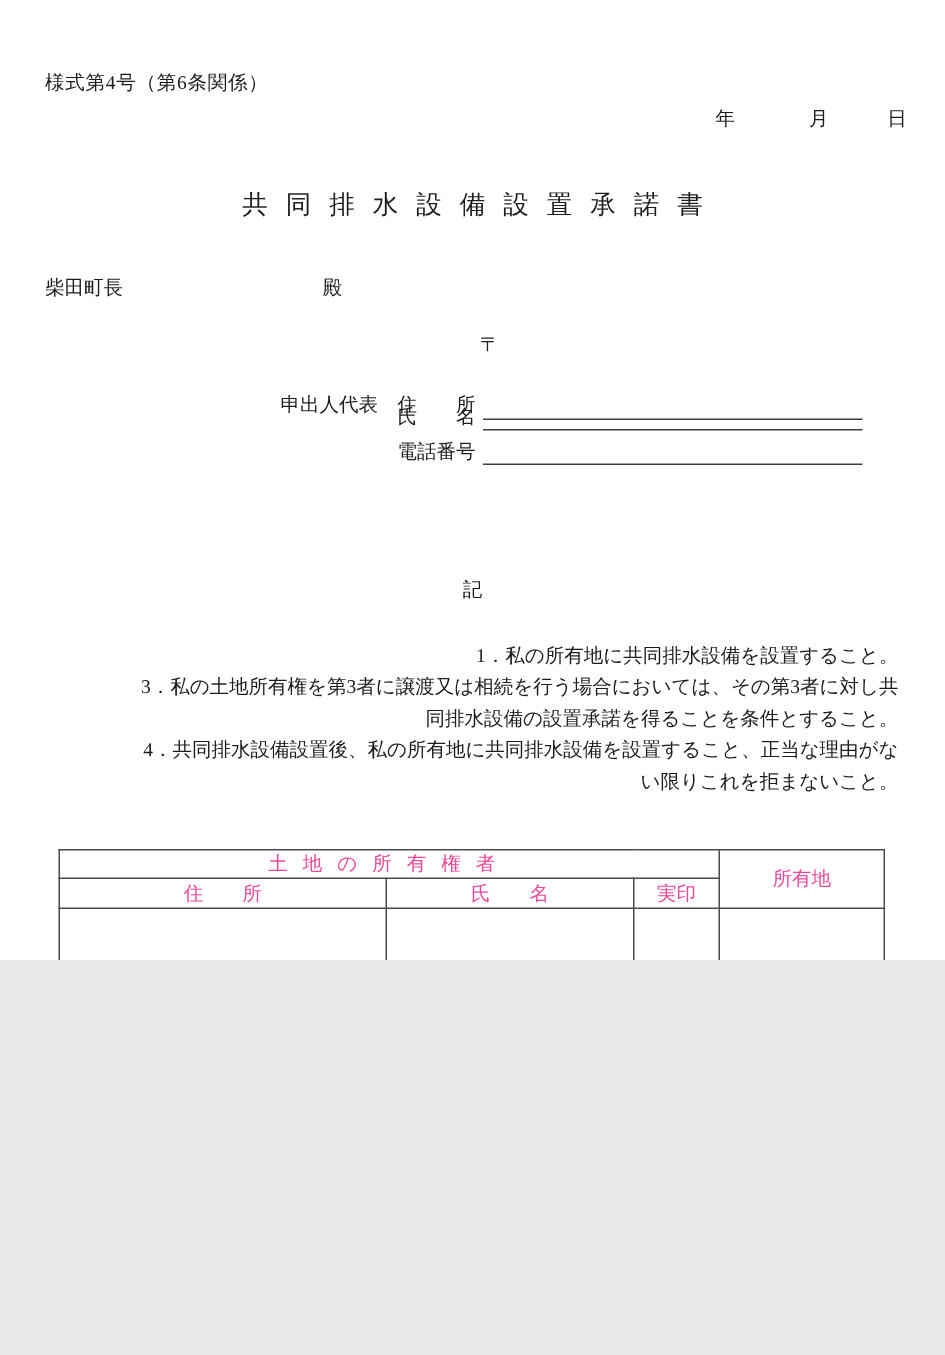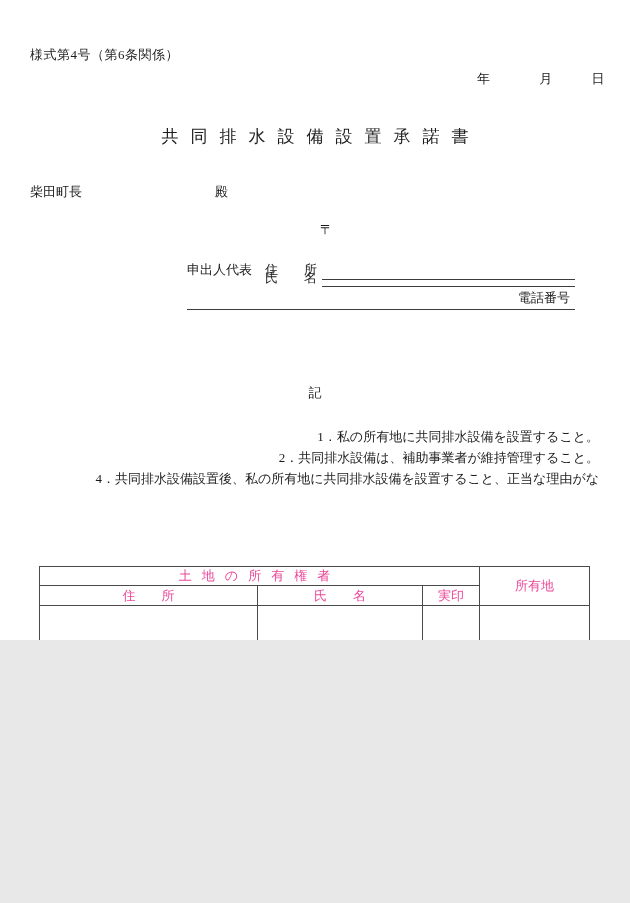"電話番号" .r3 { flex-direction: column -> none }
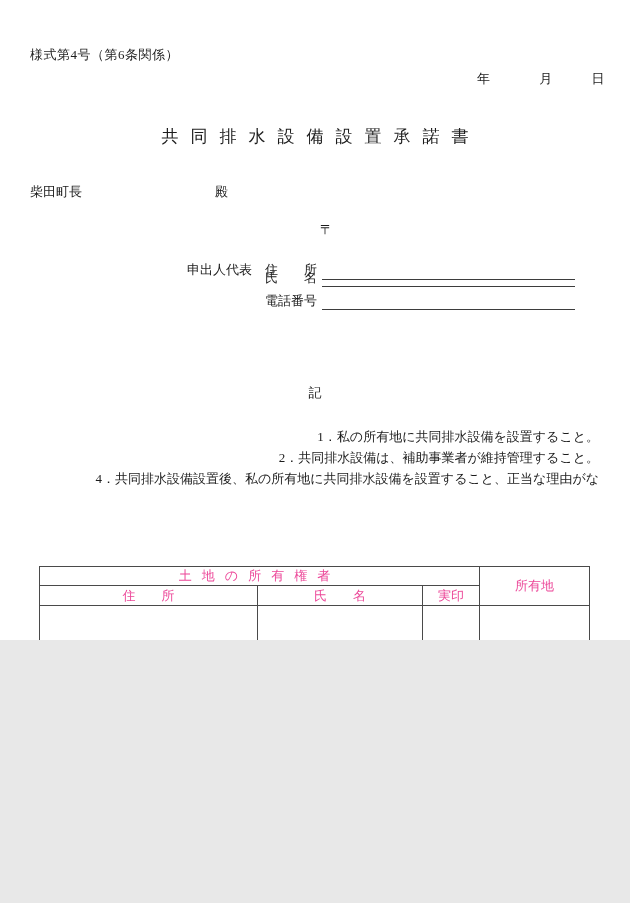"3．私の土地所有権を第3者に譲渡又は相続を行う場合においては、その第3者に対し共" div { html: none -> <div> <div><span>3．</span><span>私の土地所有権を第3者に譲渡又は相続を行う場合においては、その第3者に対し共</span></div> <div>同排水設備の設置承諾を得ることを条件とすること。</div> </div> }
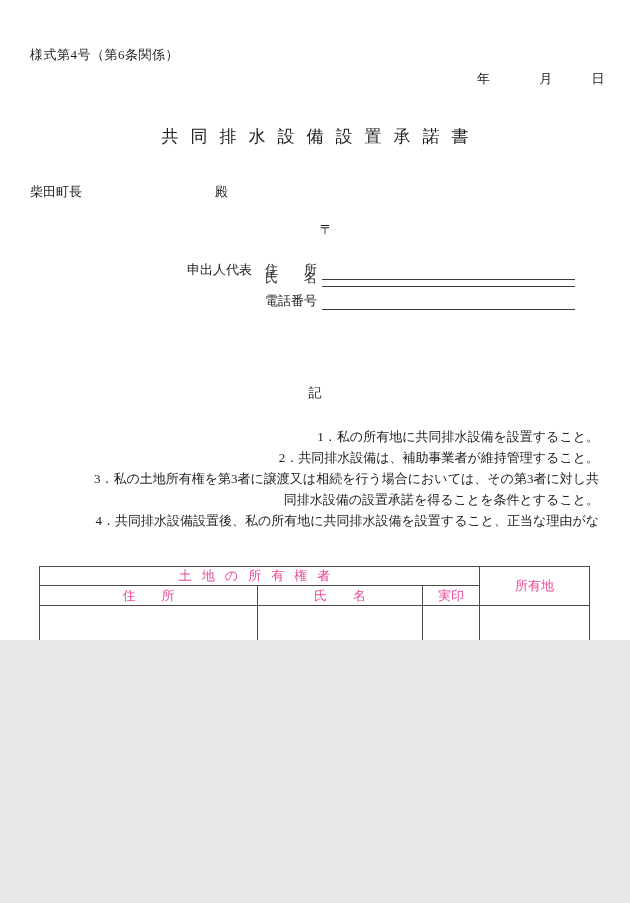"2．共同排水設備は、補助事業者が維持管理すること。" div { html: <div> <div><span>2．</span><span>共同排水設備は、補助事業者が維持管理すること。</span></div> </div> -> none }
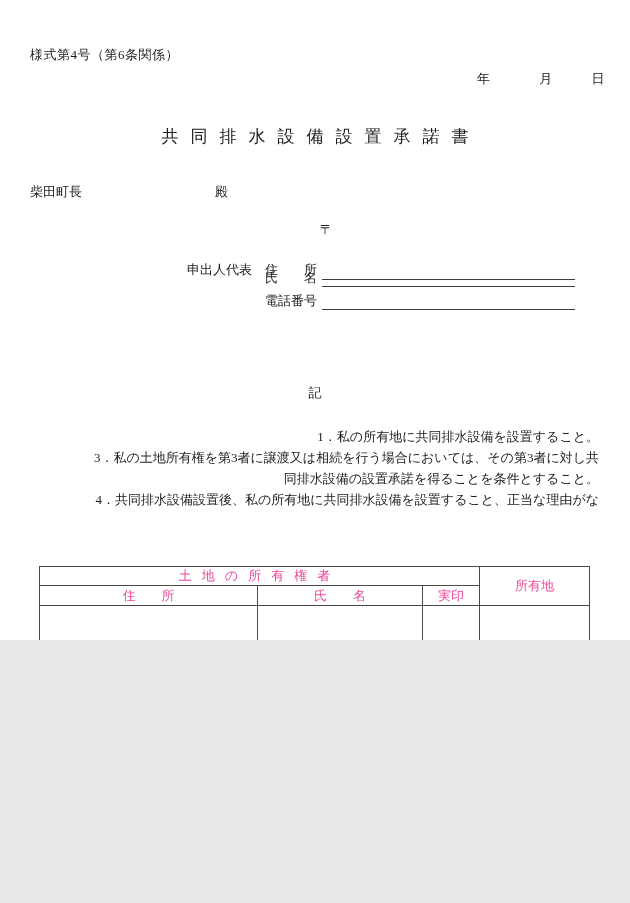"い限りこれを拒まないこと。" div.cond-cont { html: none -> <div>い限りこれを拒まないこと。</div> }
